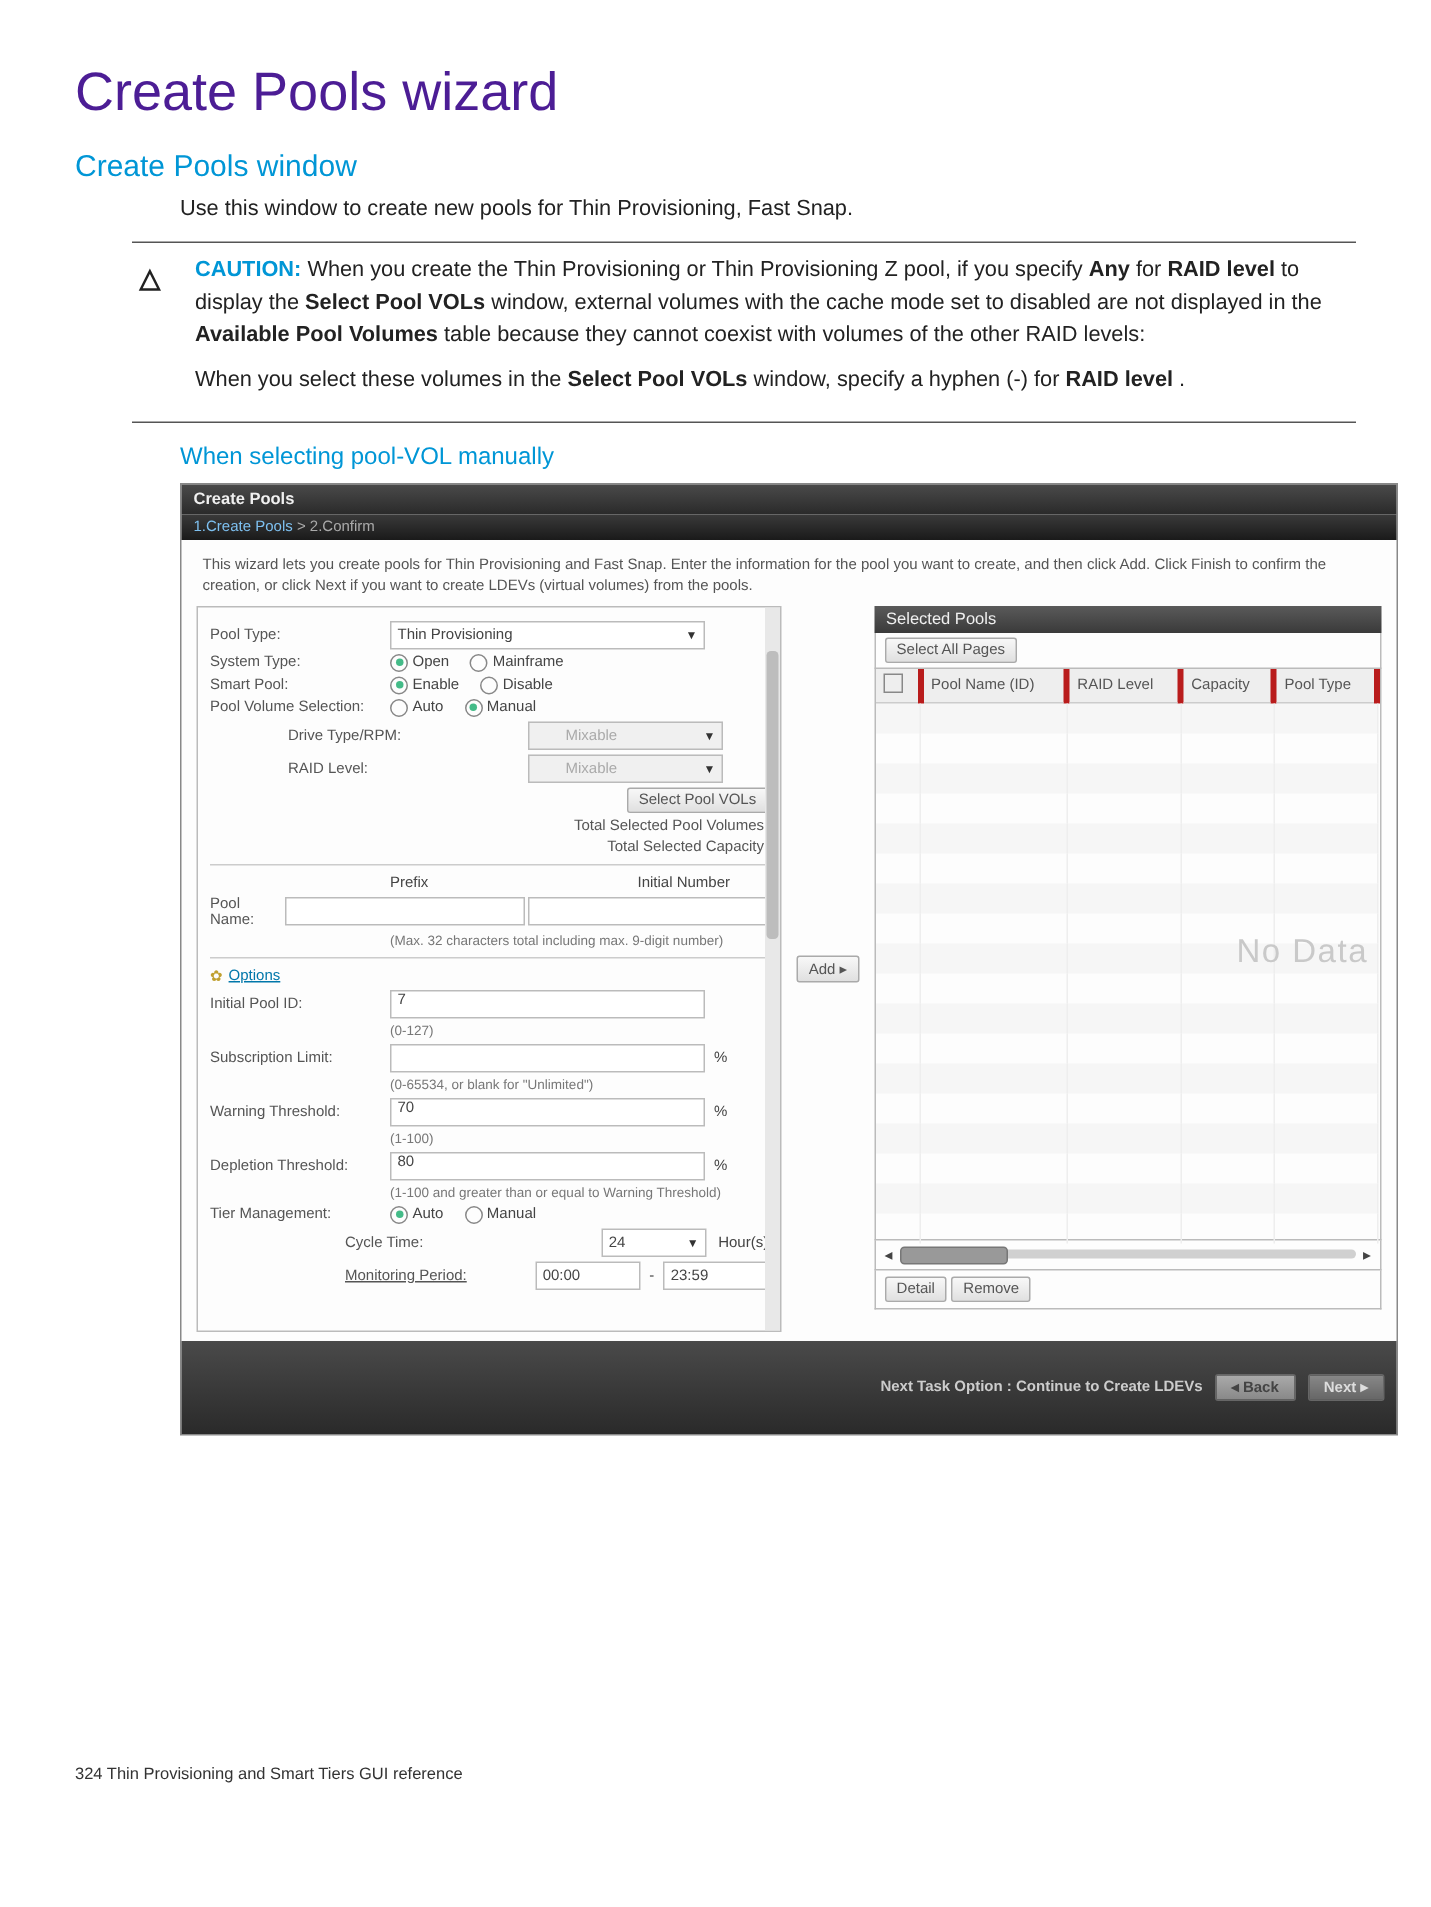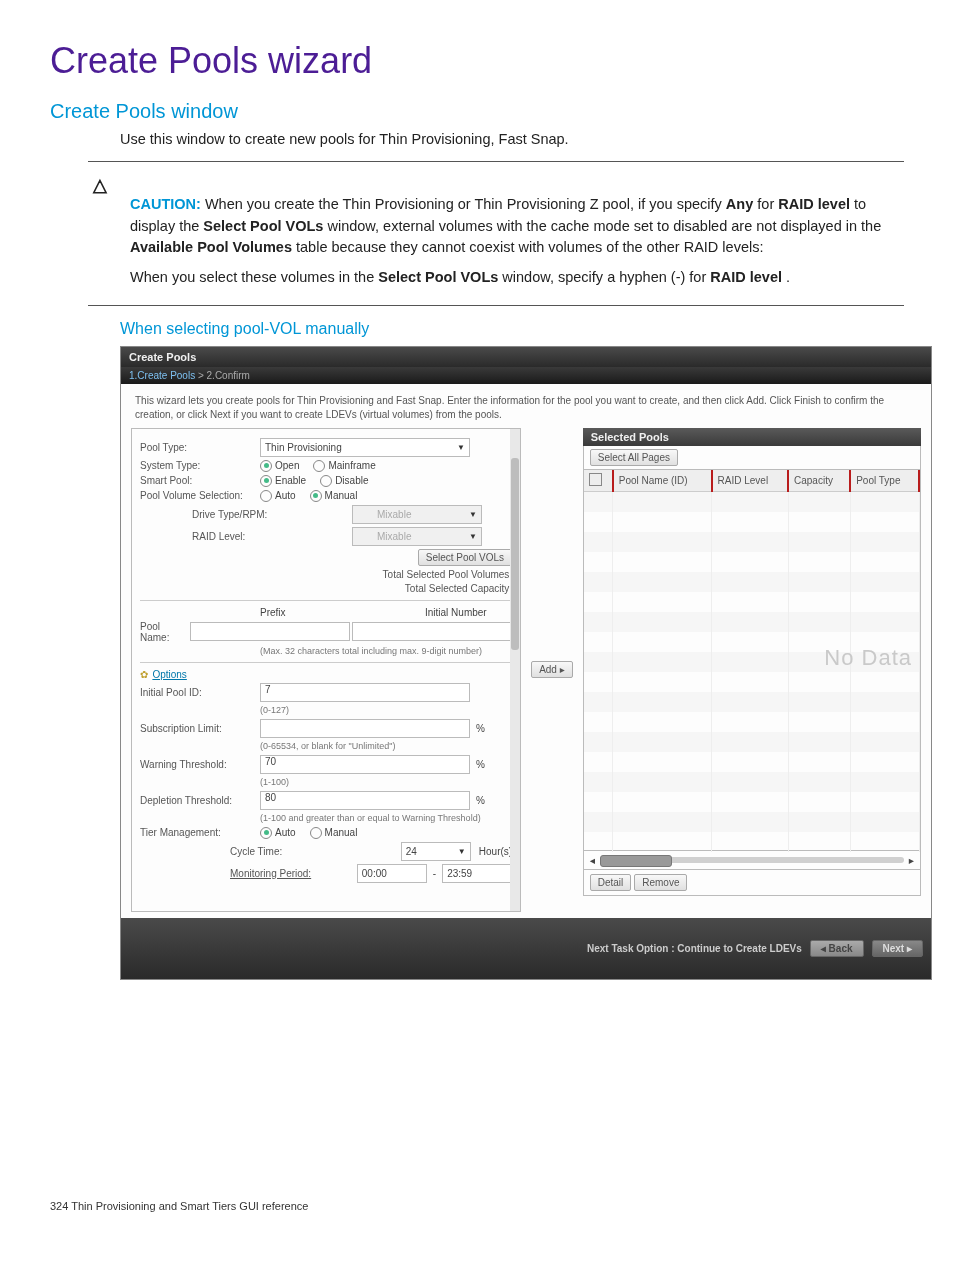"CAUTION: When you create the" .caution-text { margin-top: 24px -> none }
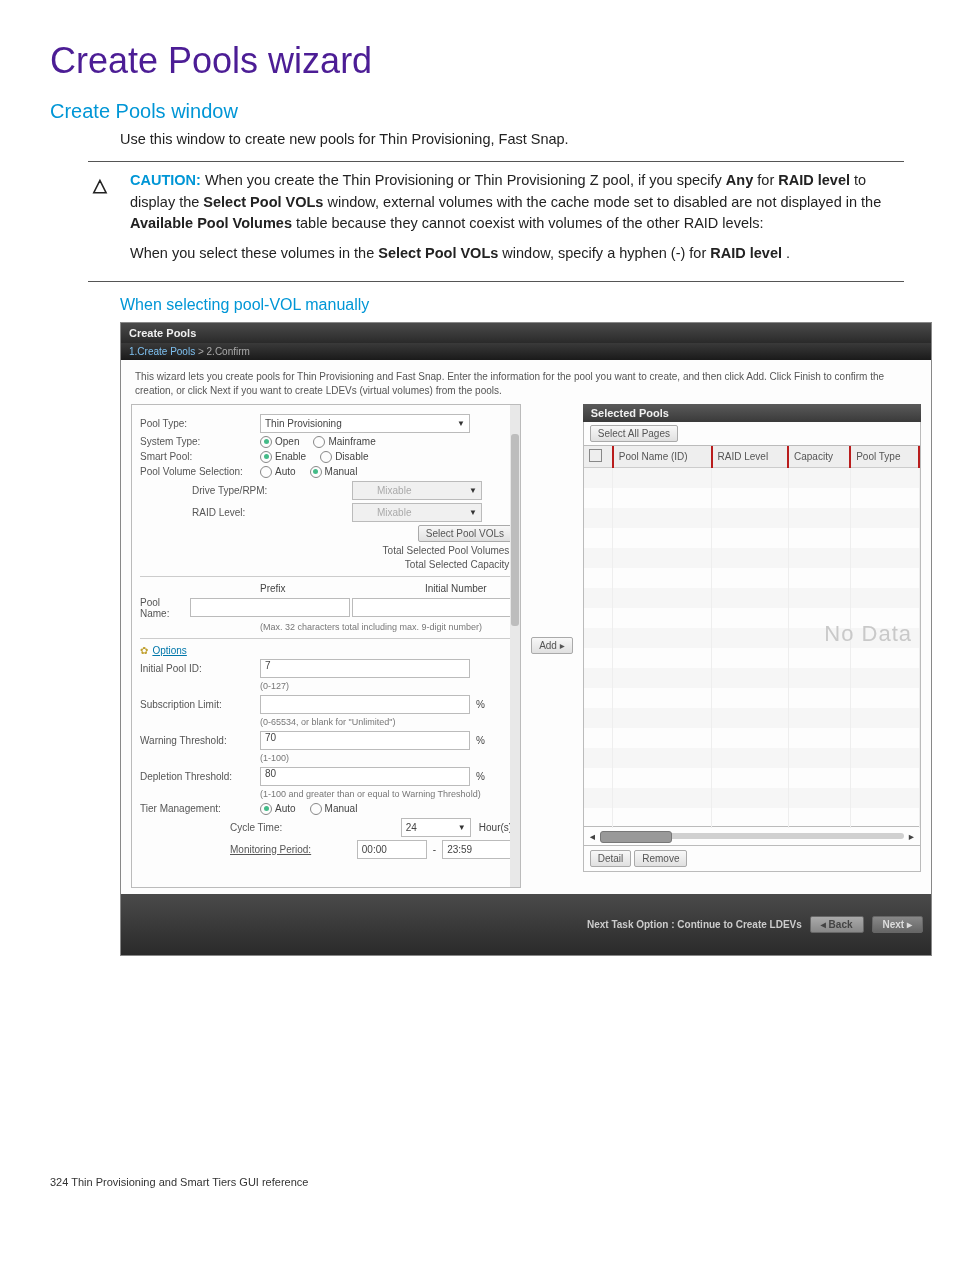"Selected Pools" .sp-title { font-weight: bold -> normal }
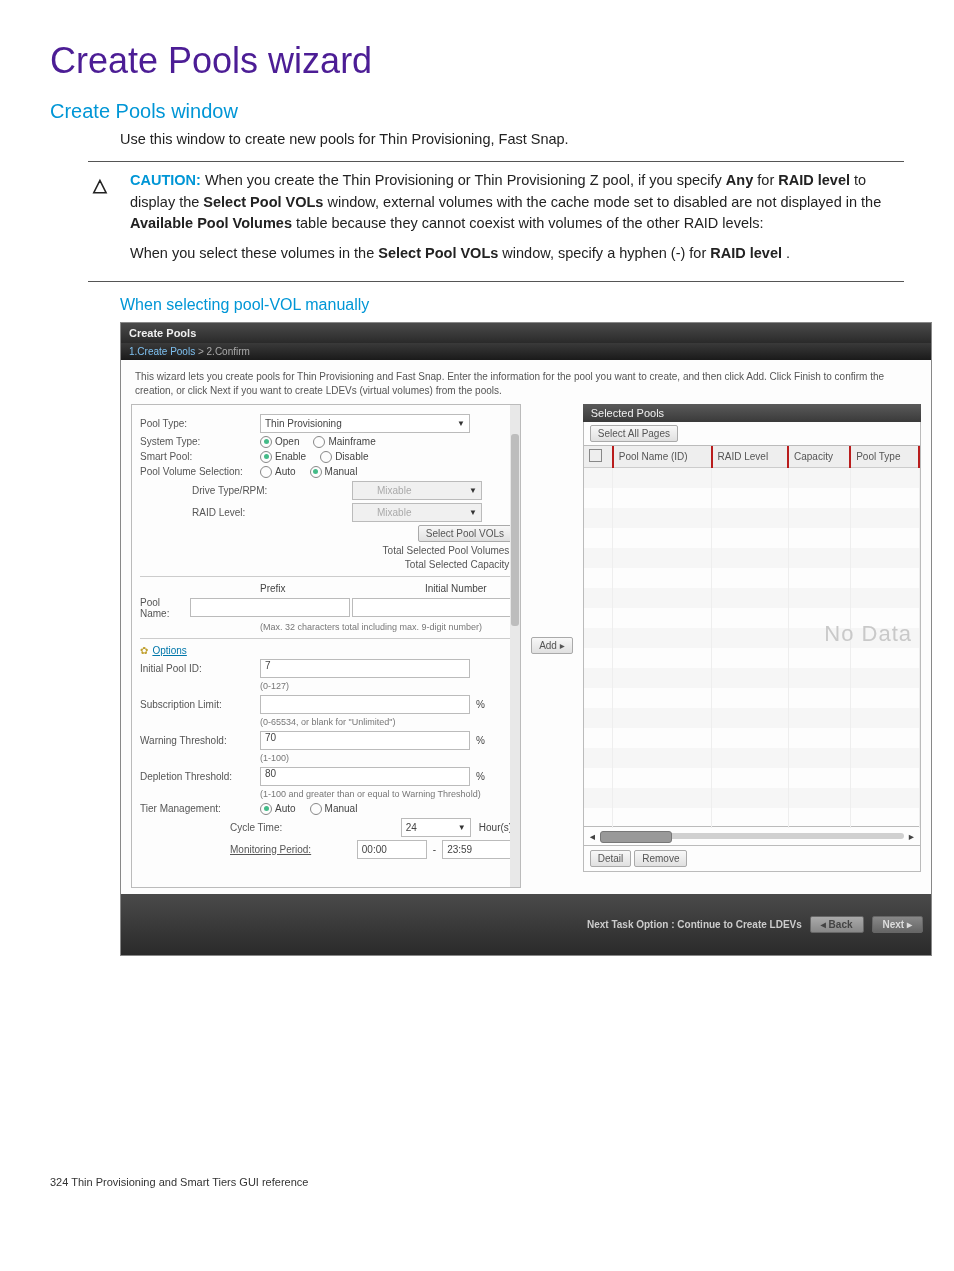"Pool Name (ID)" .sp-table th { border-right: 2px solid #b91c1c -> 4px solid #b91c1c }
